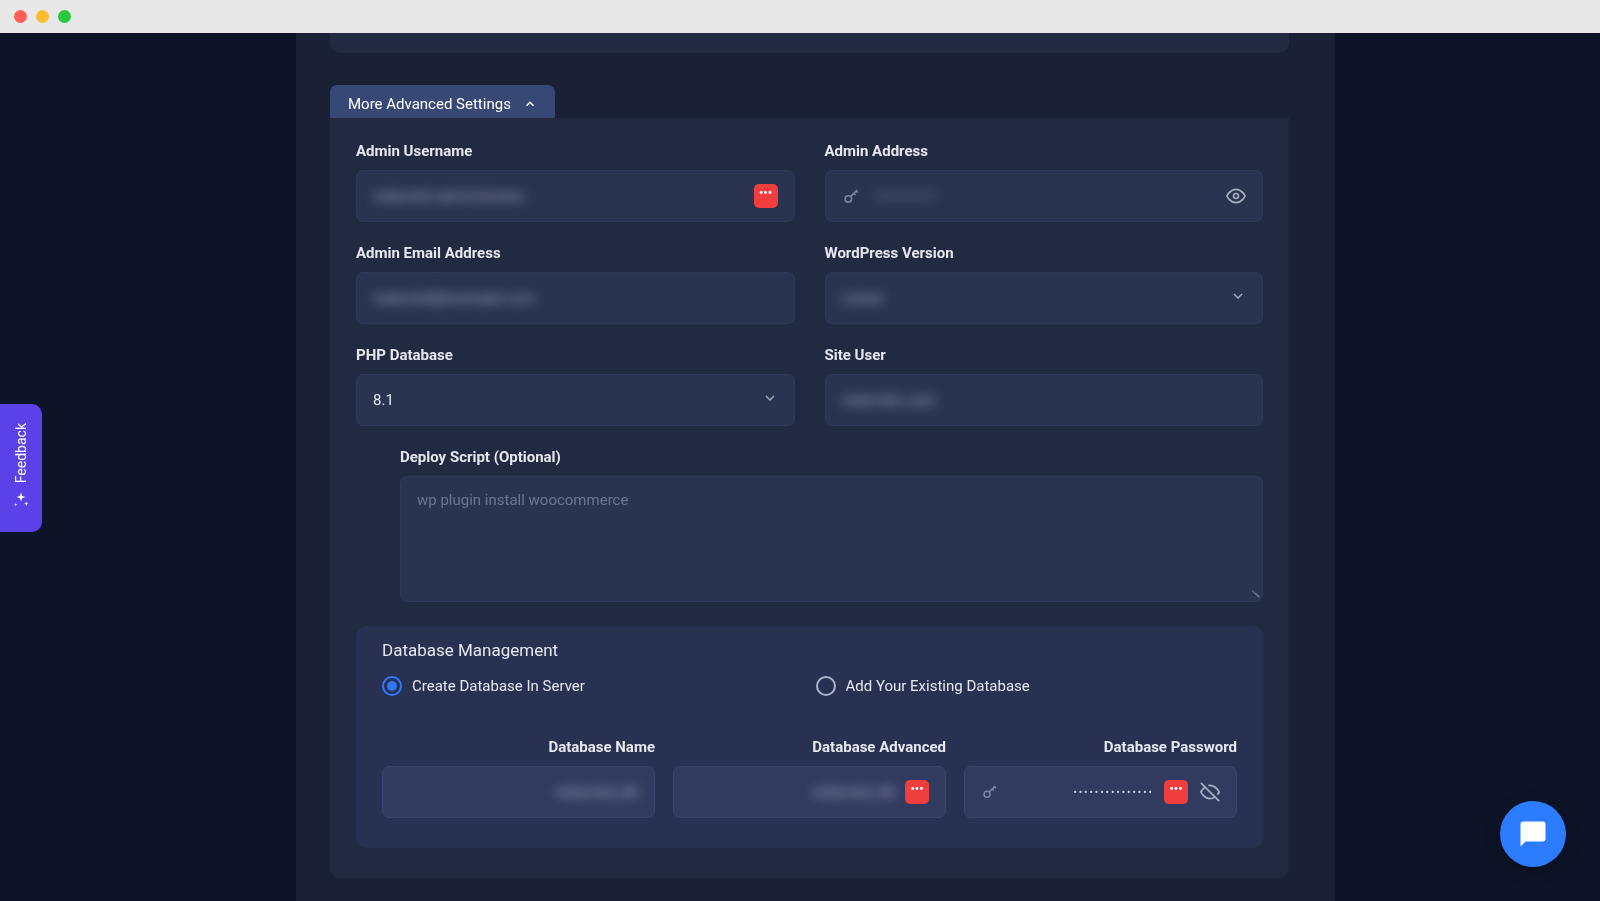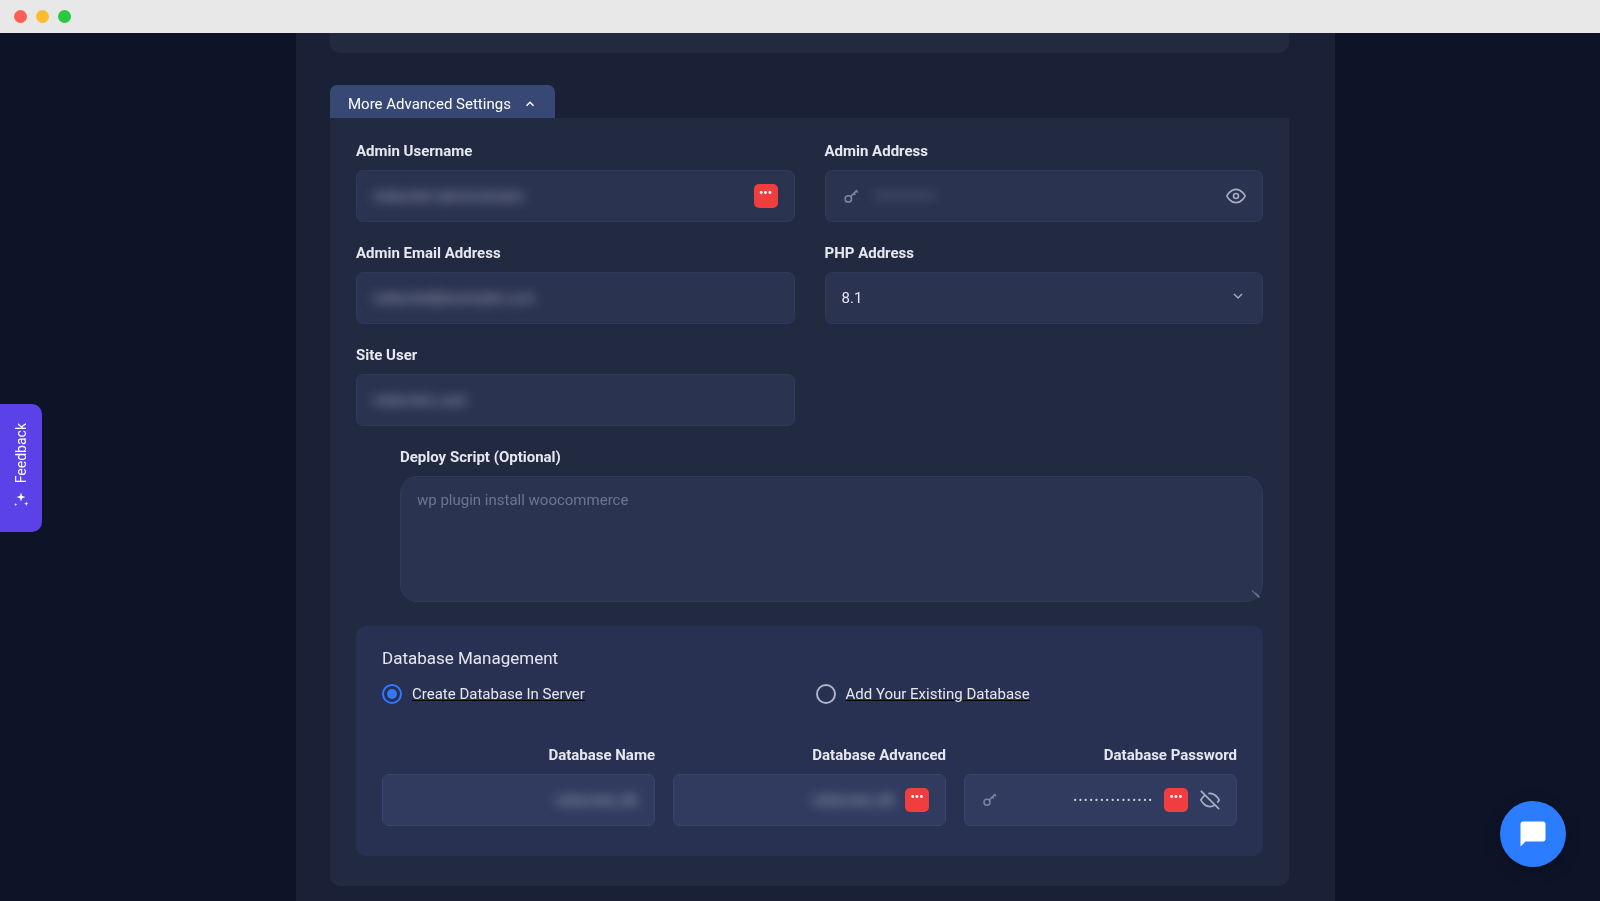"WordPress Version" div.form-group { html: none -> <div> <label>WordPress Version</label> <div> <div>Latest</div> <span> <svg> <polyline></polyline> </svg> </span> </div> </div> }
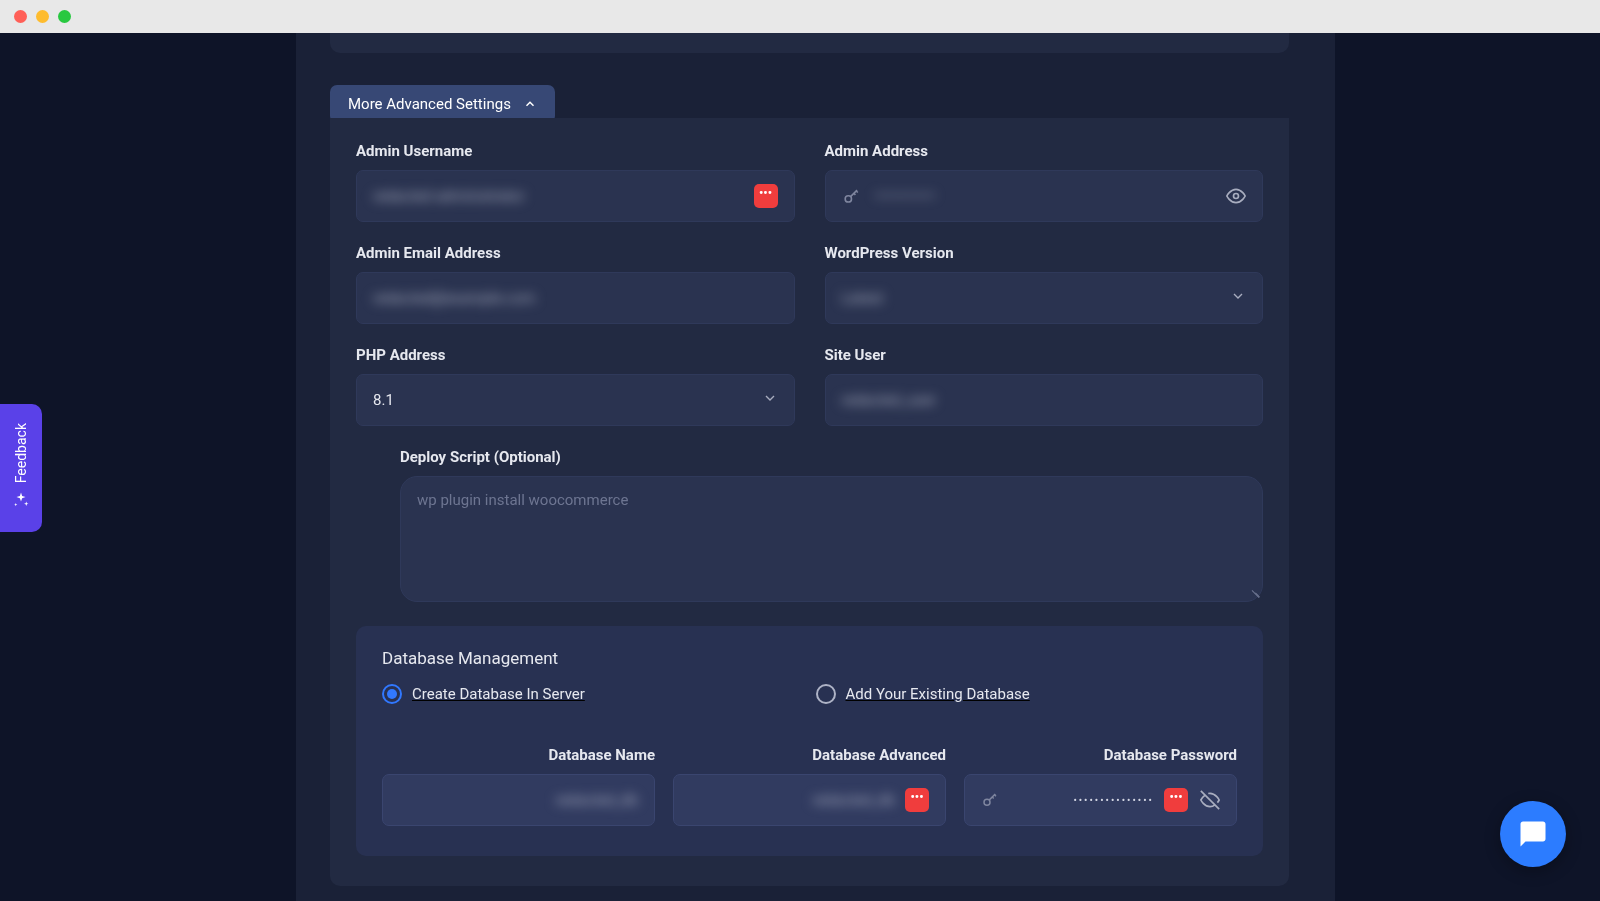"PHP Address" label.form-label { text: Address -> Database }
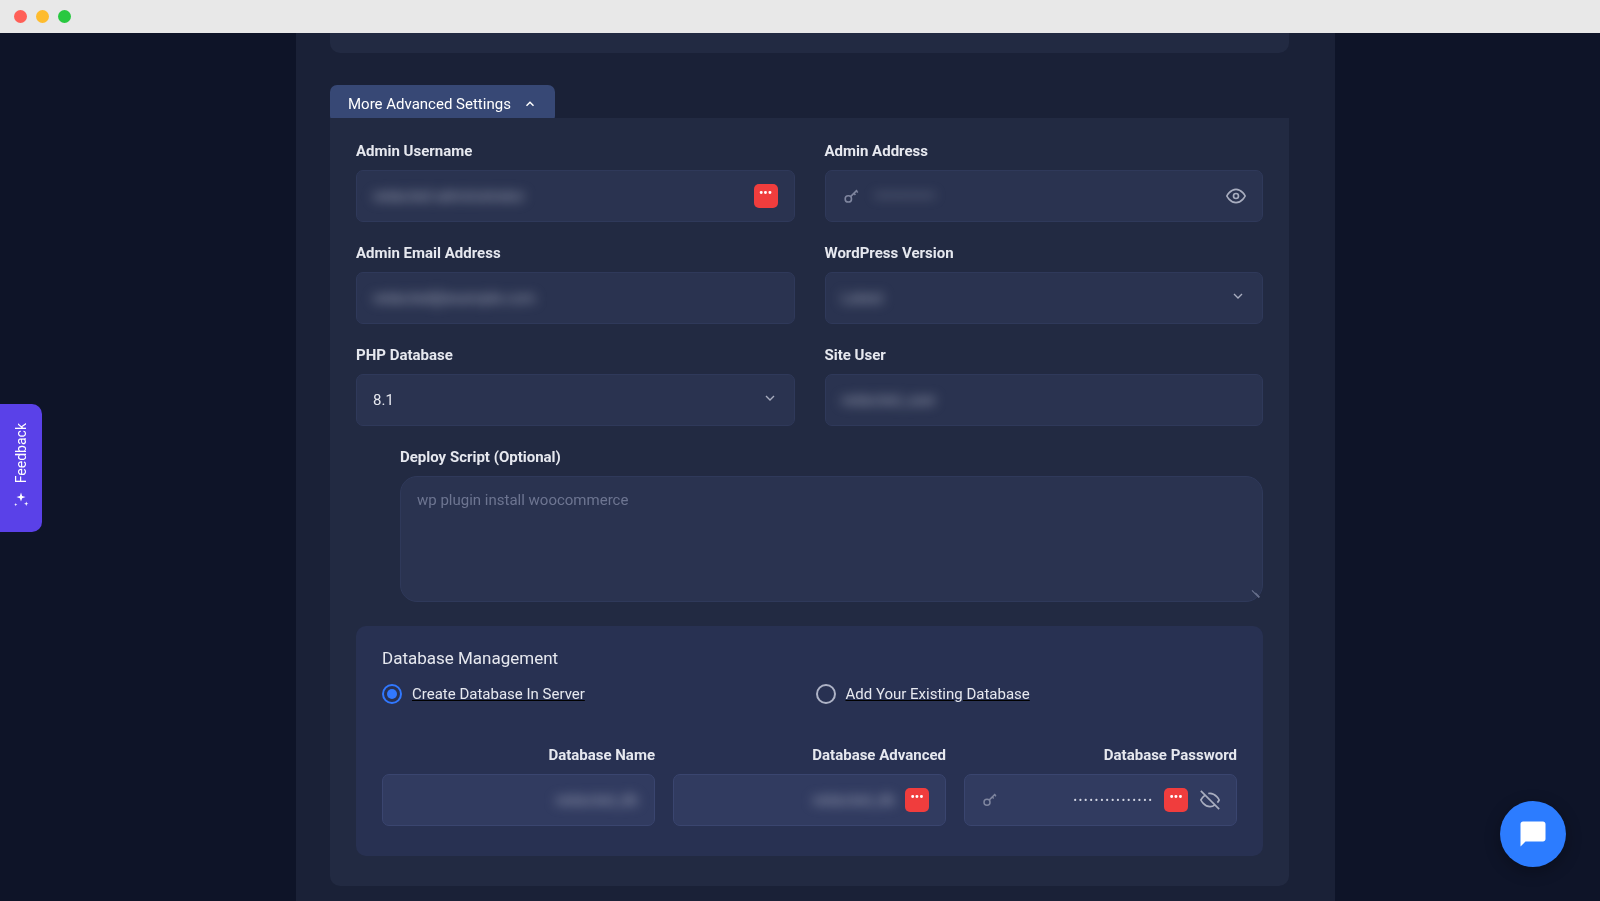"wp plugin install woocommerce" .textarea-wrap { border-radius: 17px -> 7px }
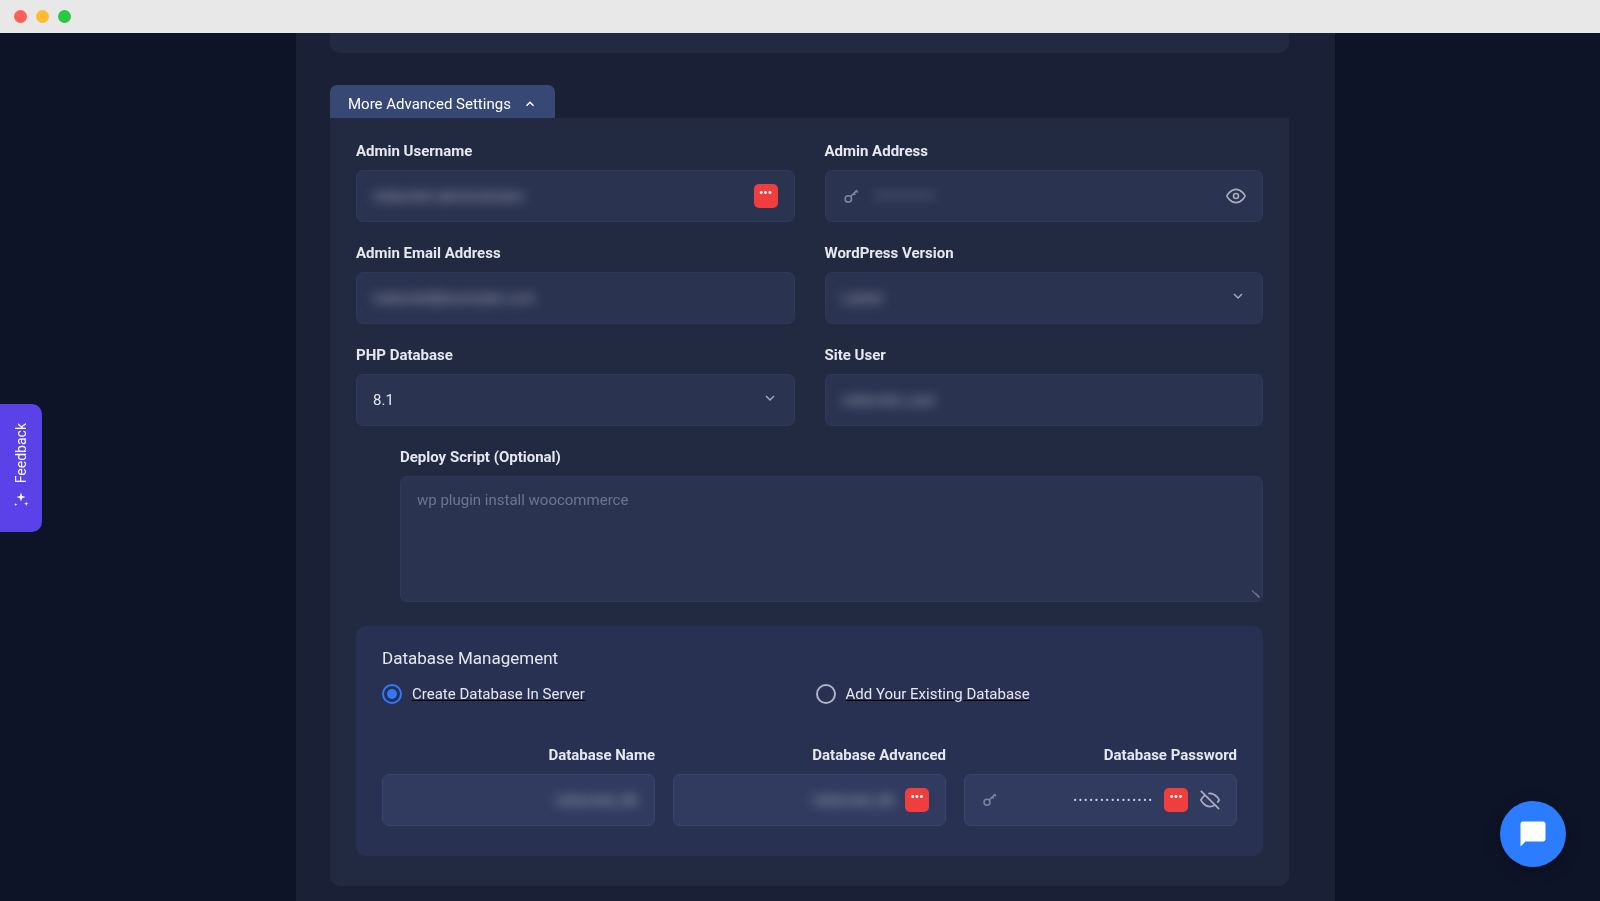"Database Management" .db-section { padding: 22px 26px 20px 26px -> 14px 26px 20px 26px }
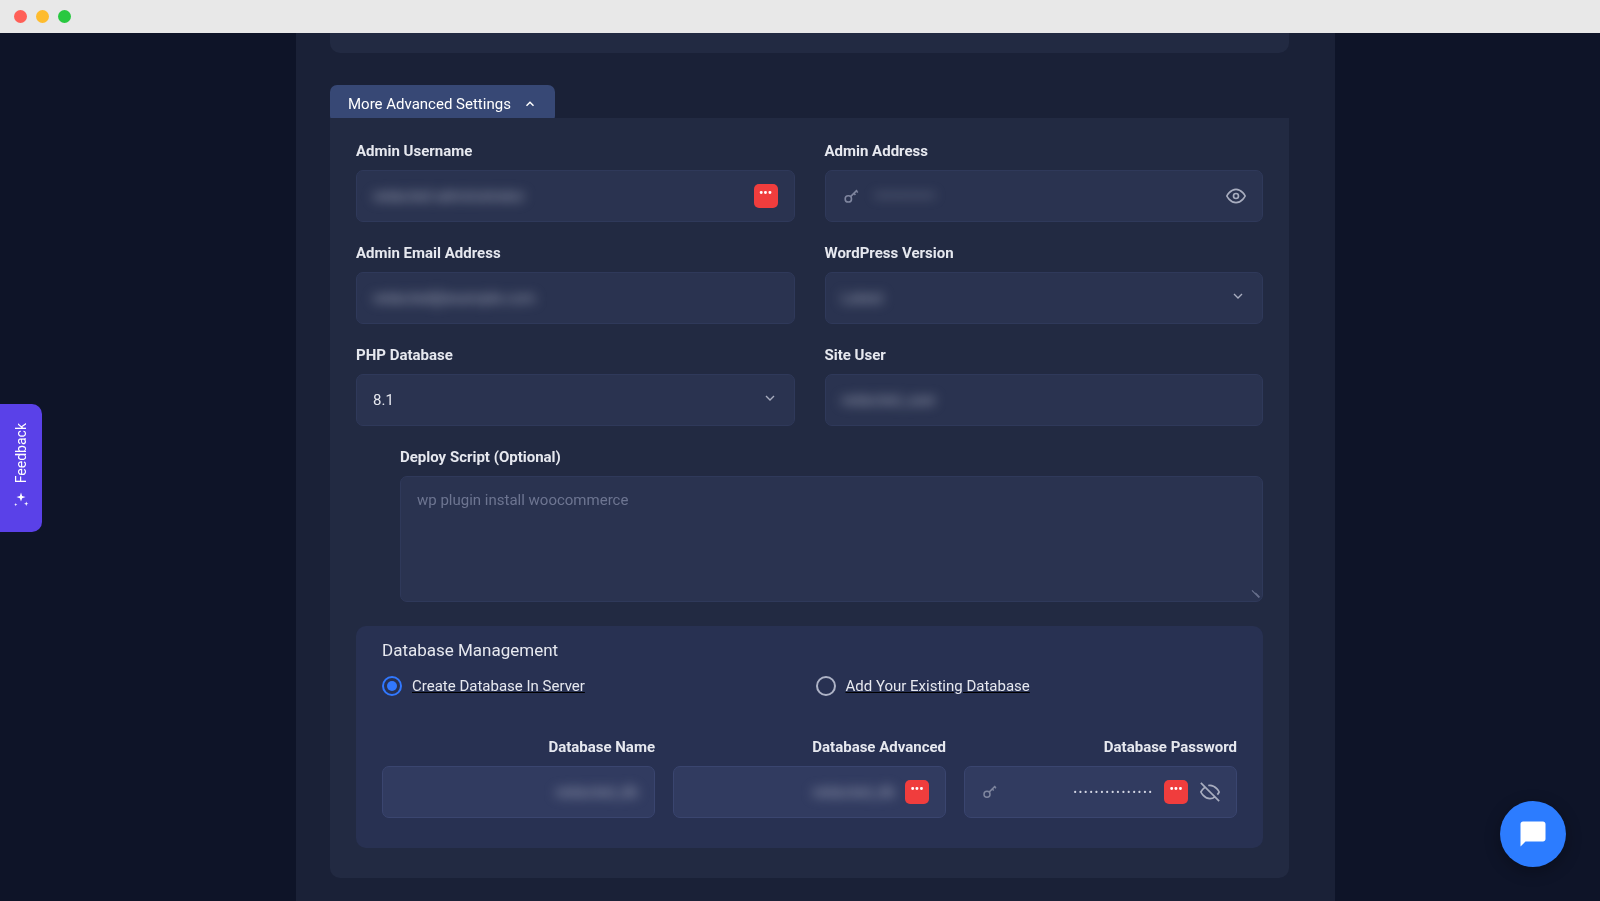"Create Database In Server" .radio-row { text-decoration: underline -> none }
